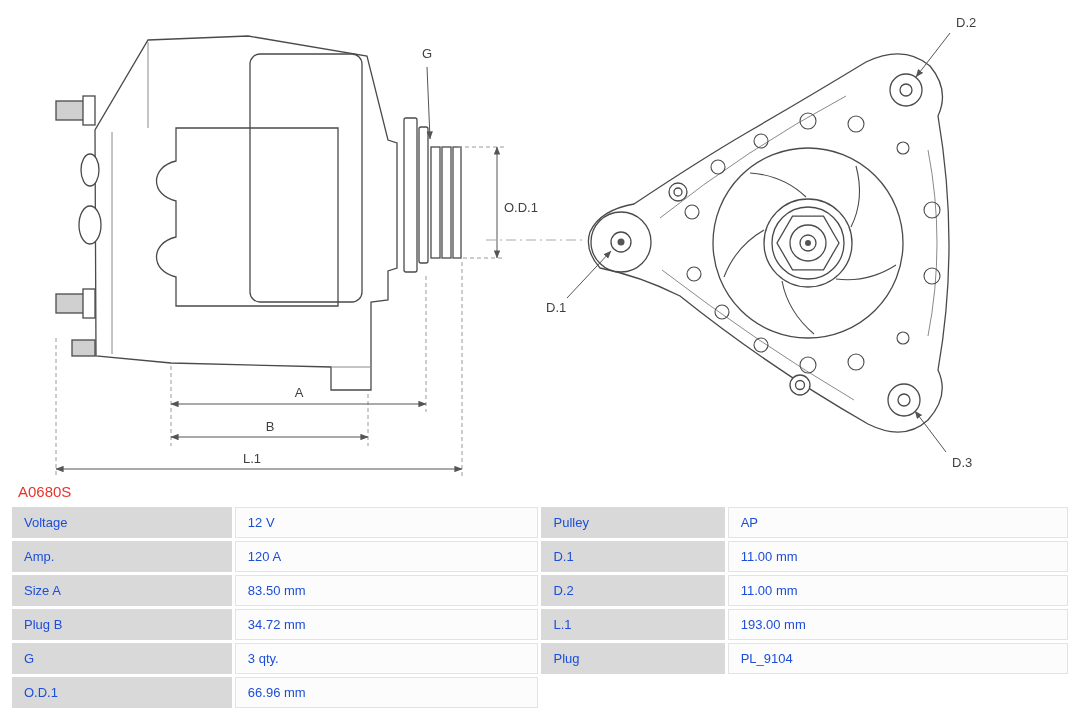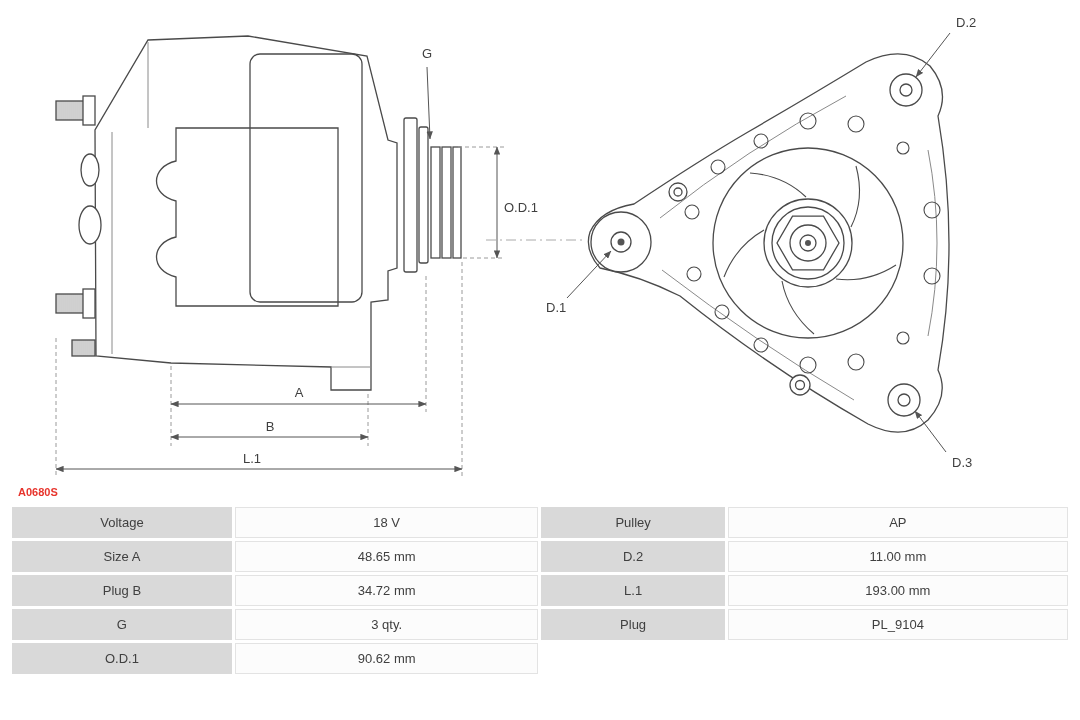"A0680S" .part { font-size: 11px -> 15px; font-weight: bold -> normal }
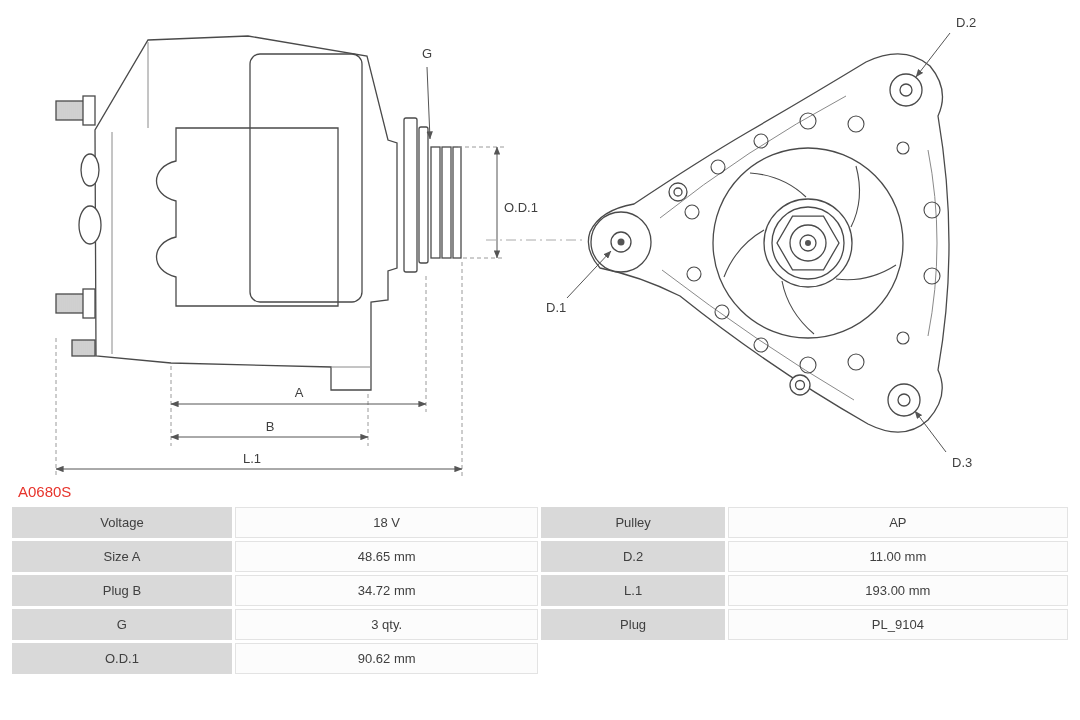"Voltage" .spec td { color: #404040 -> #1d4ed8; text-align: center -> left }
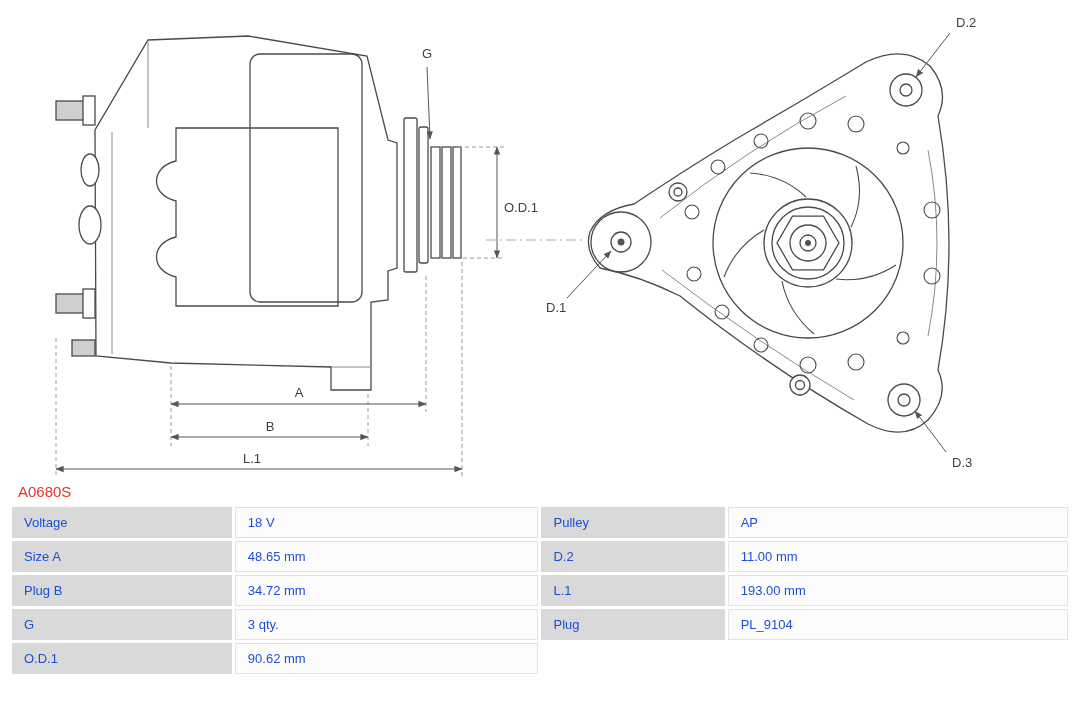"18 V" td.val { text: 18 -> 12 }
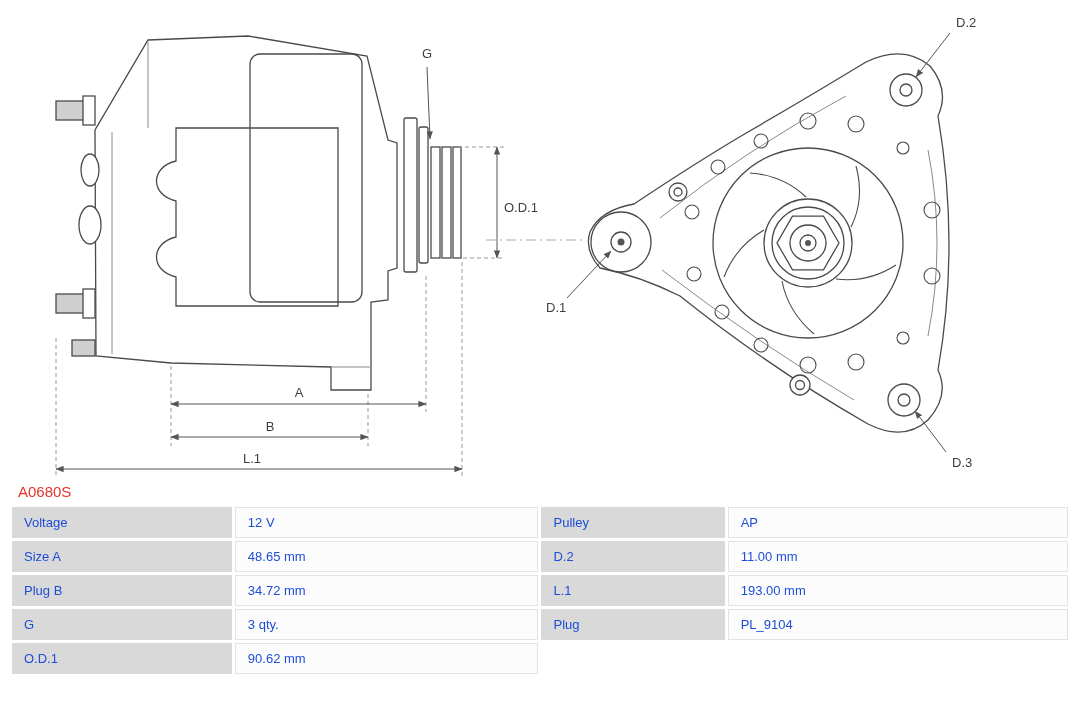"Amp." tr { html: none -> <tr> <td>Amp.</td> <td>120 A</td> <td>D.1</td> <td>11.00 mm</td> </tr> }
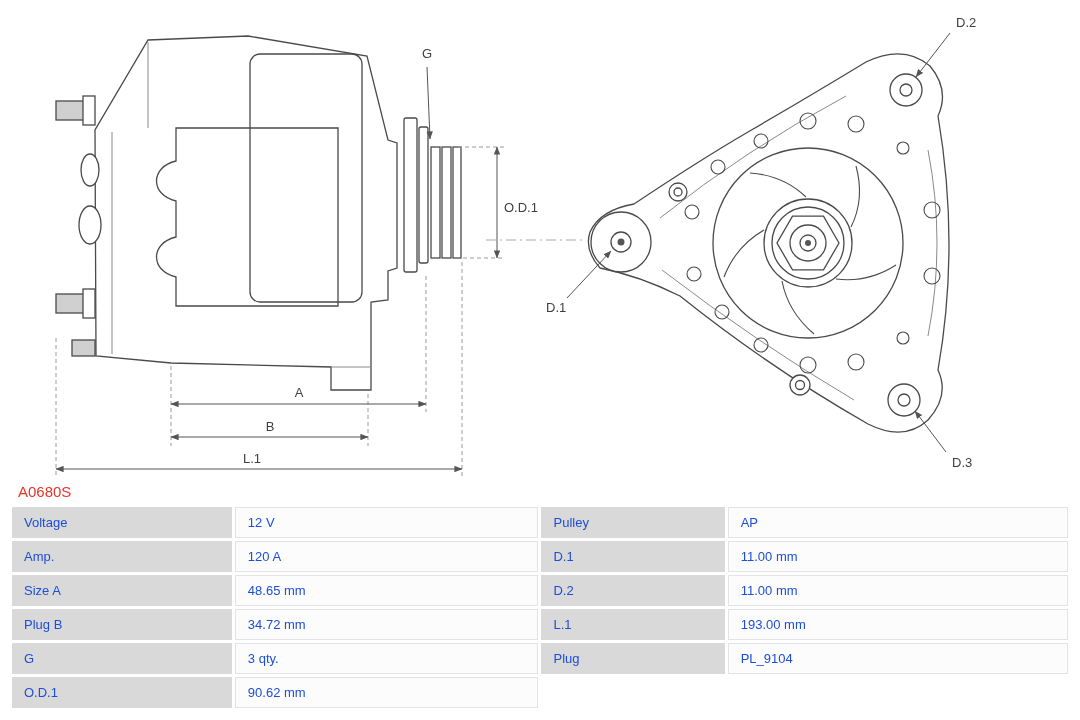"48.65 mm" td.val { text: 48.65 -> 83.50 }
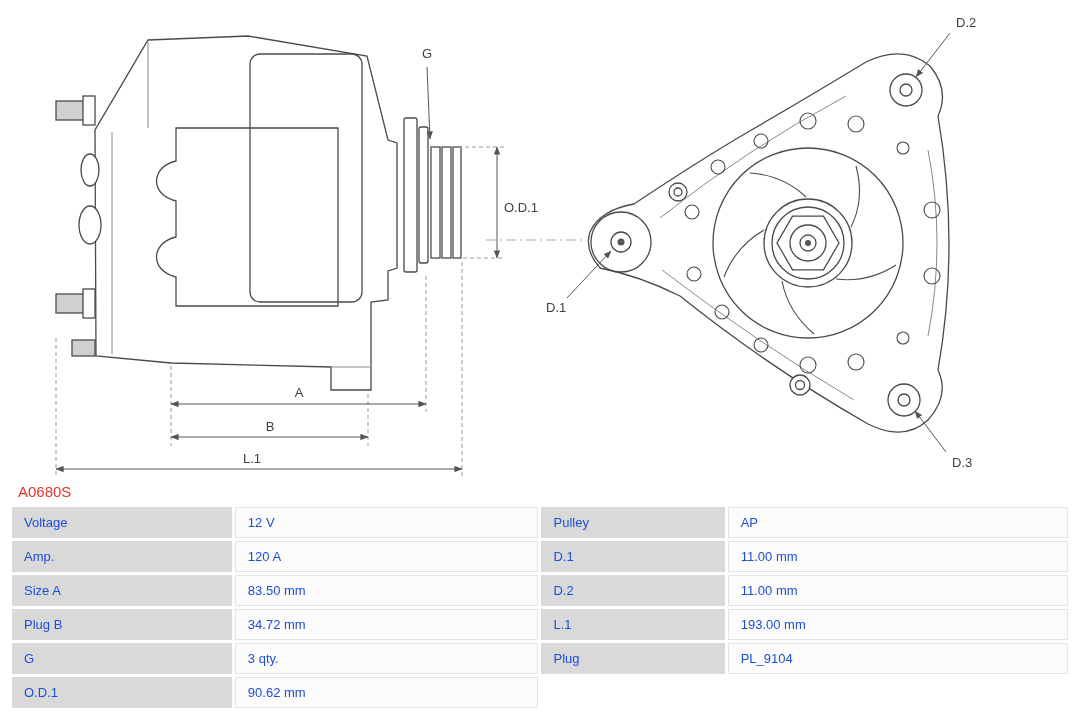"90.62 mm" td.val { text: 90.62 -> 66.96 }
